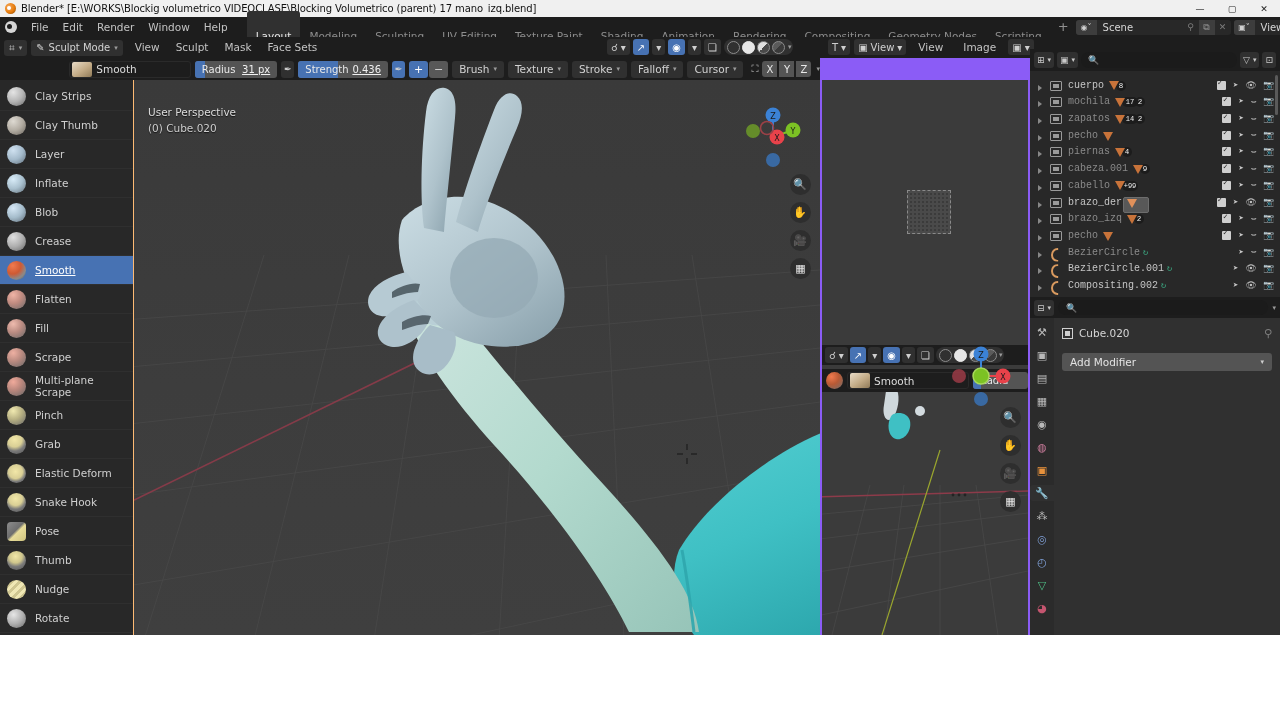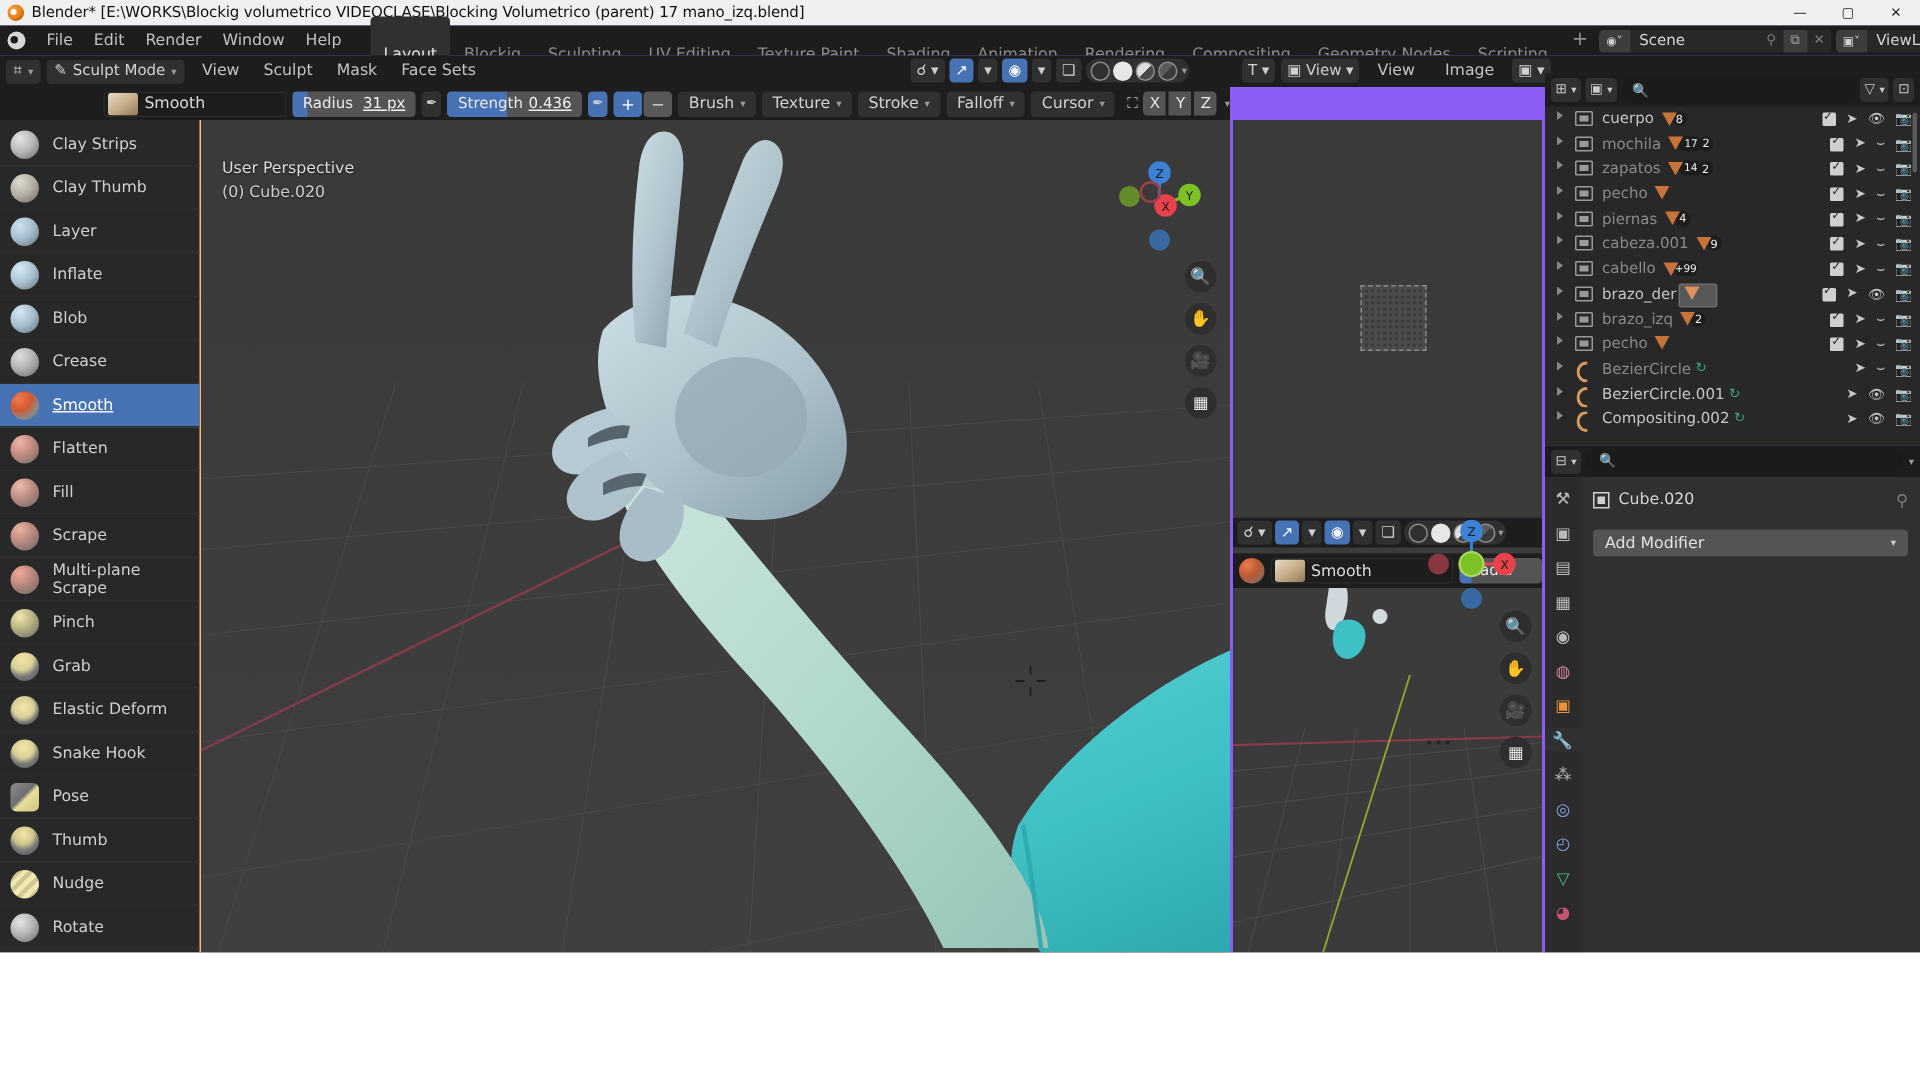"Blockig" div.ws-tab { text: Blockig -> Modeling }
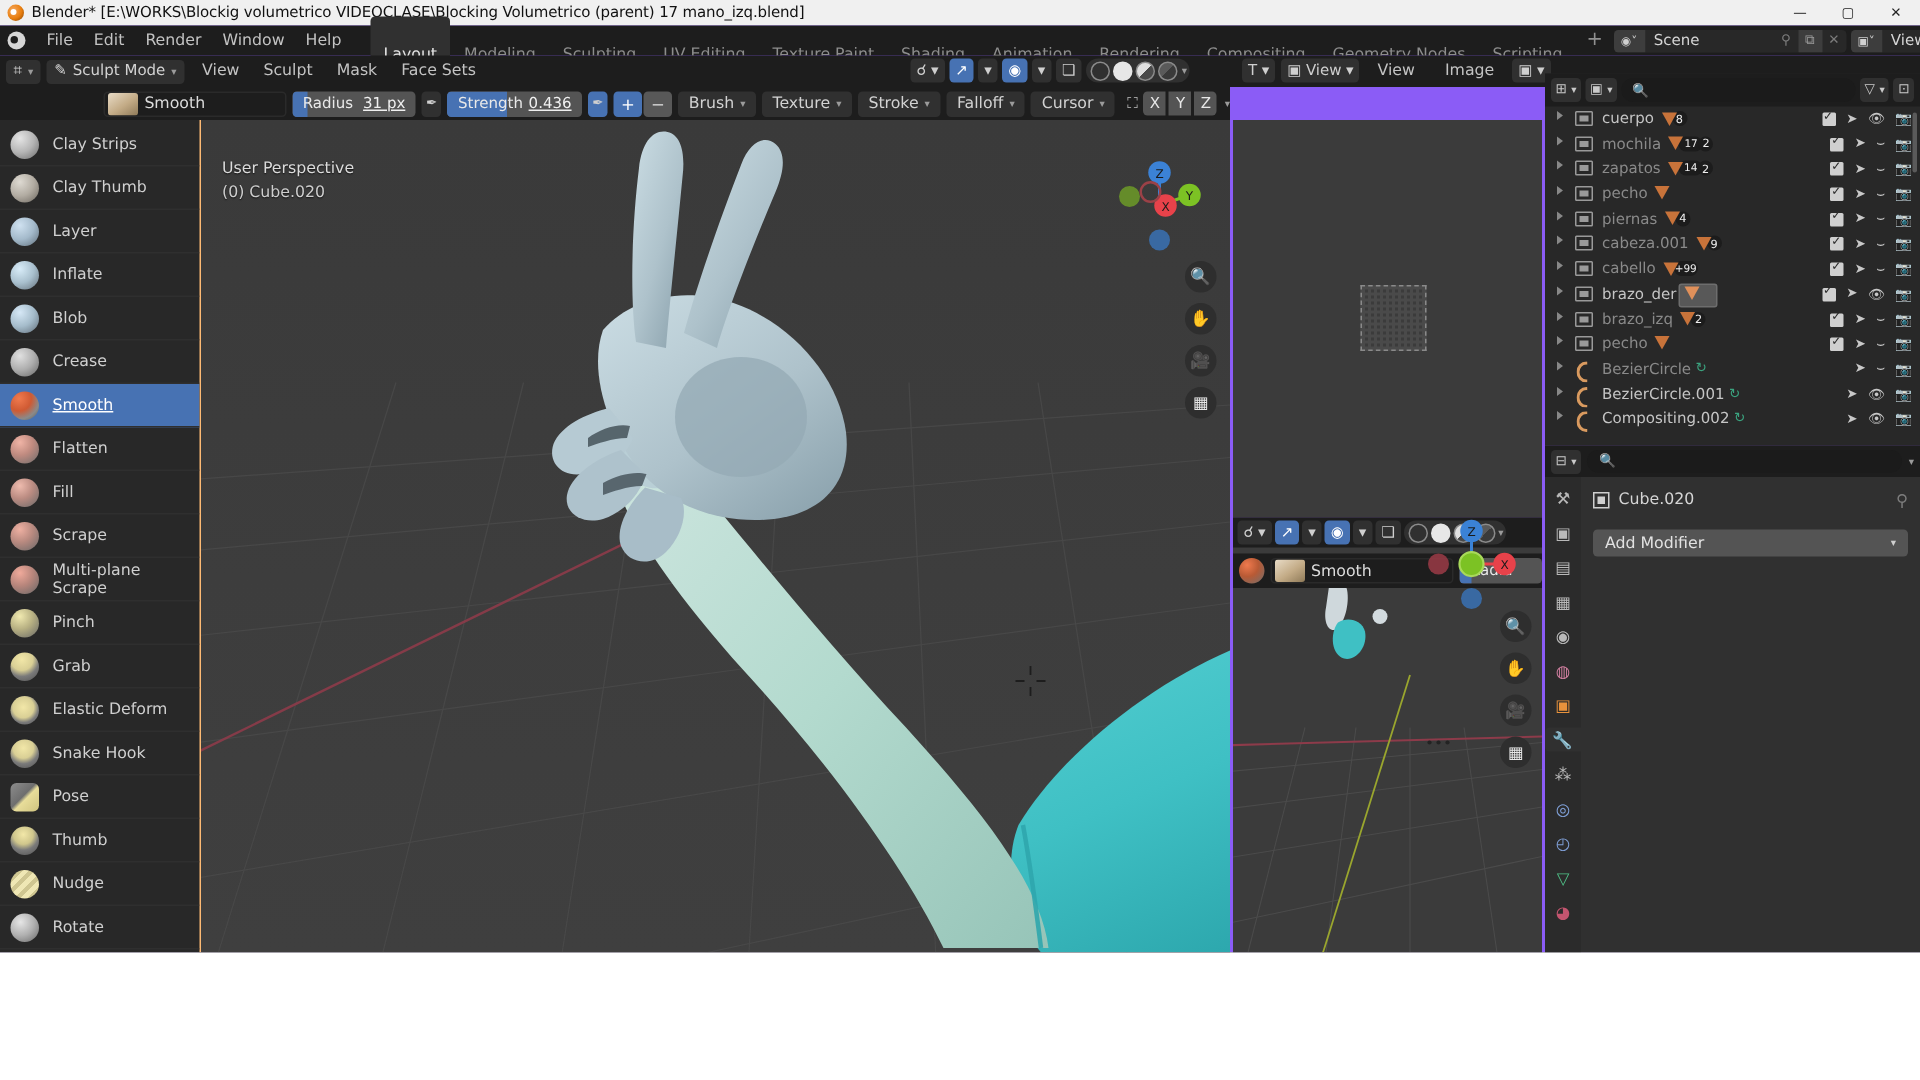"cuerpo" .orow { align-items: flex-start -> flex-end; font-family: none -> Liberation Mono, monospace }
